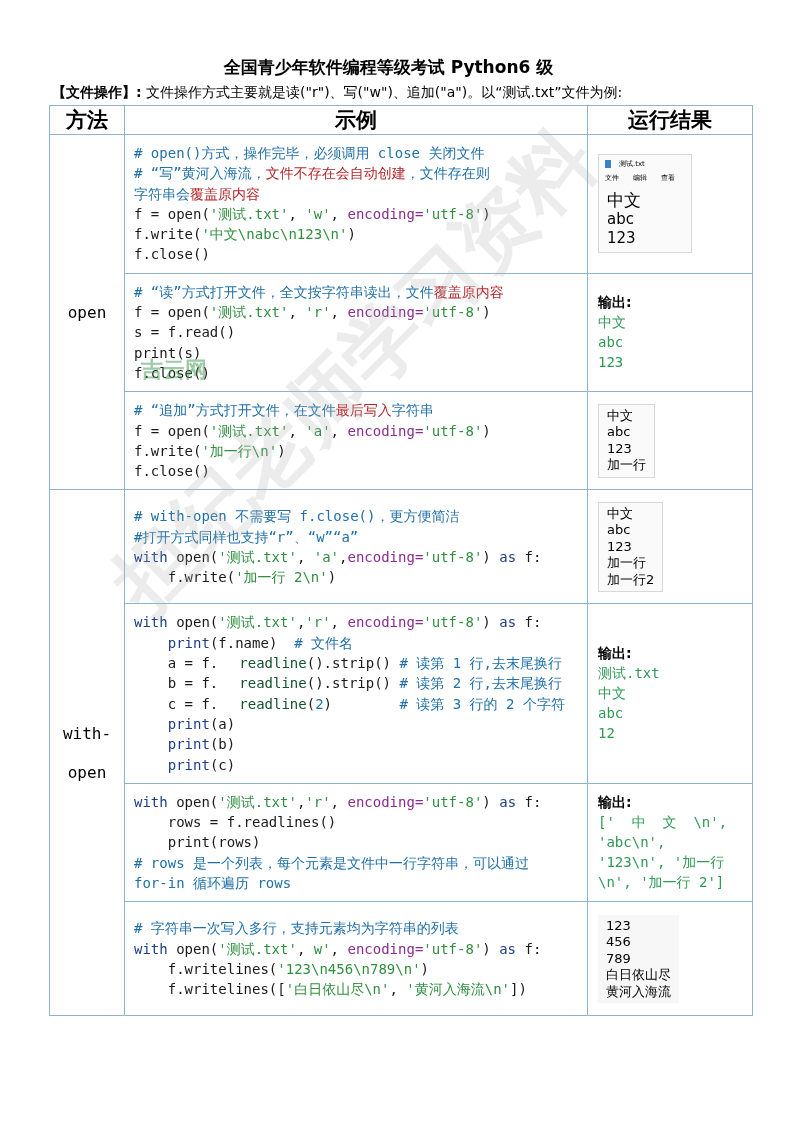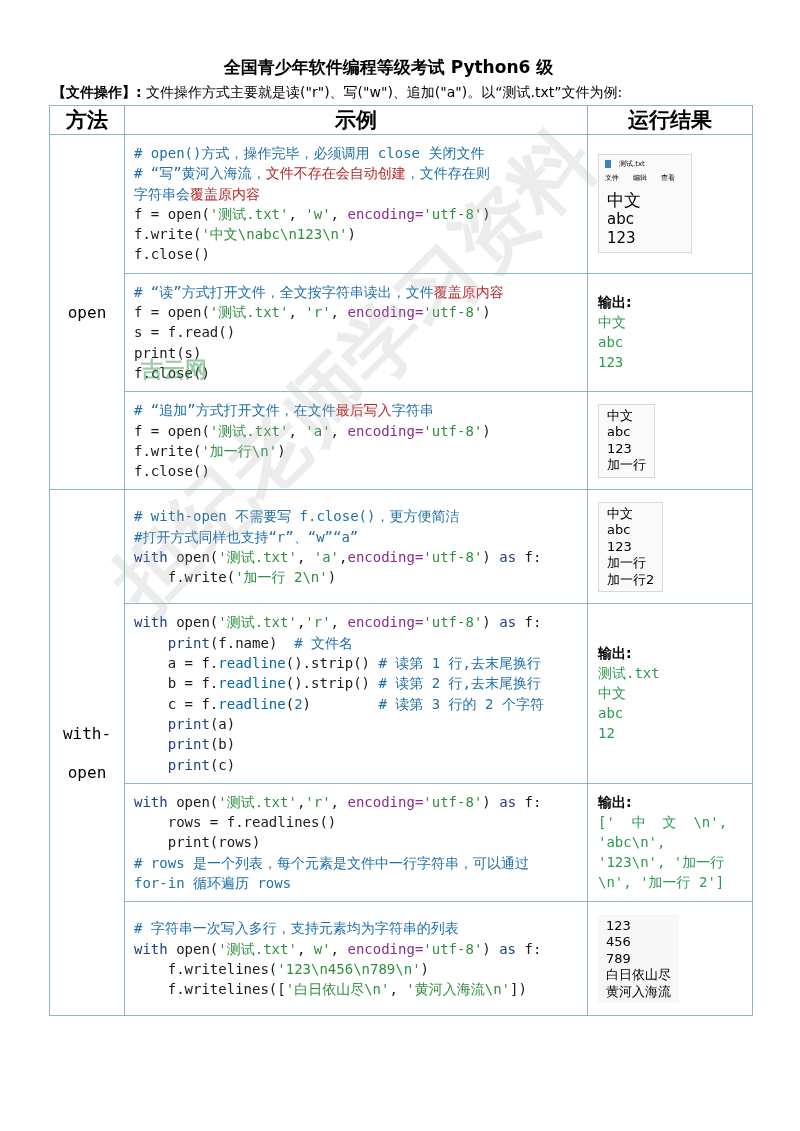"readline" .fn { color: #0369a1 -> #14532d; margin-left: none -> 21px }
